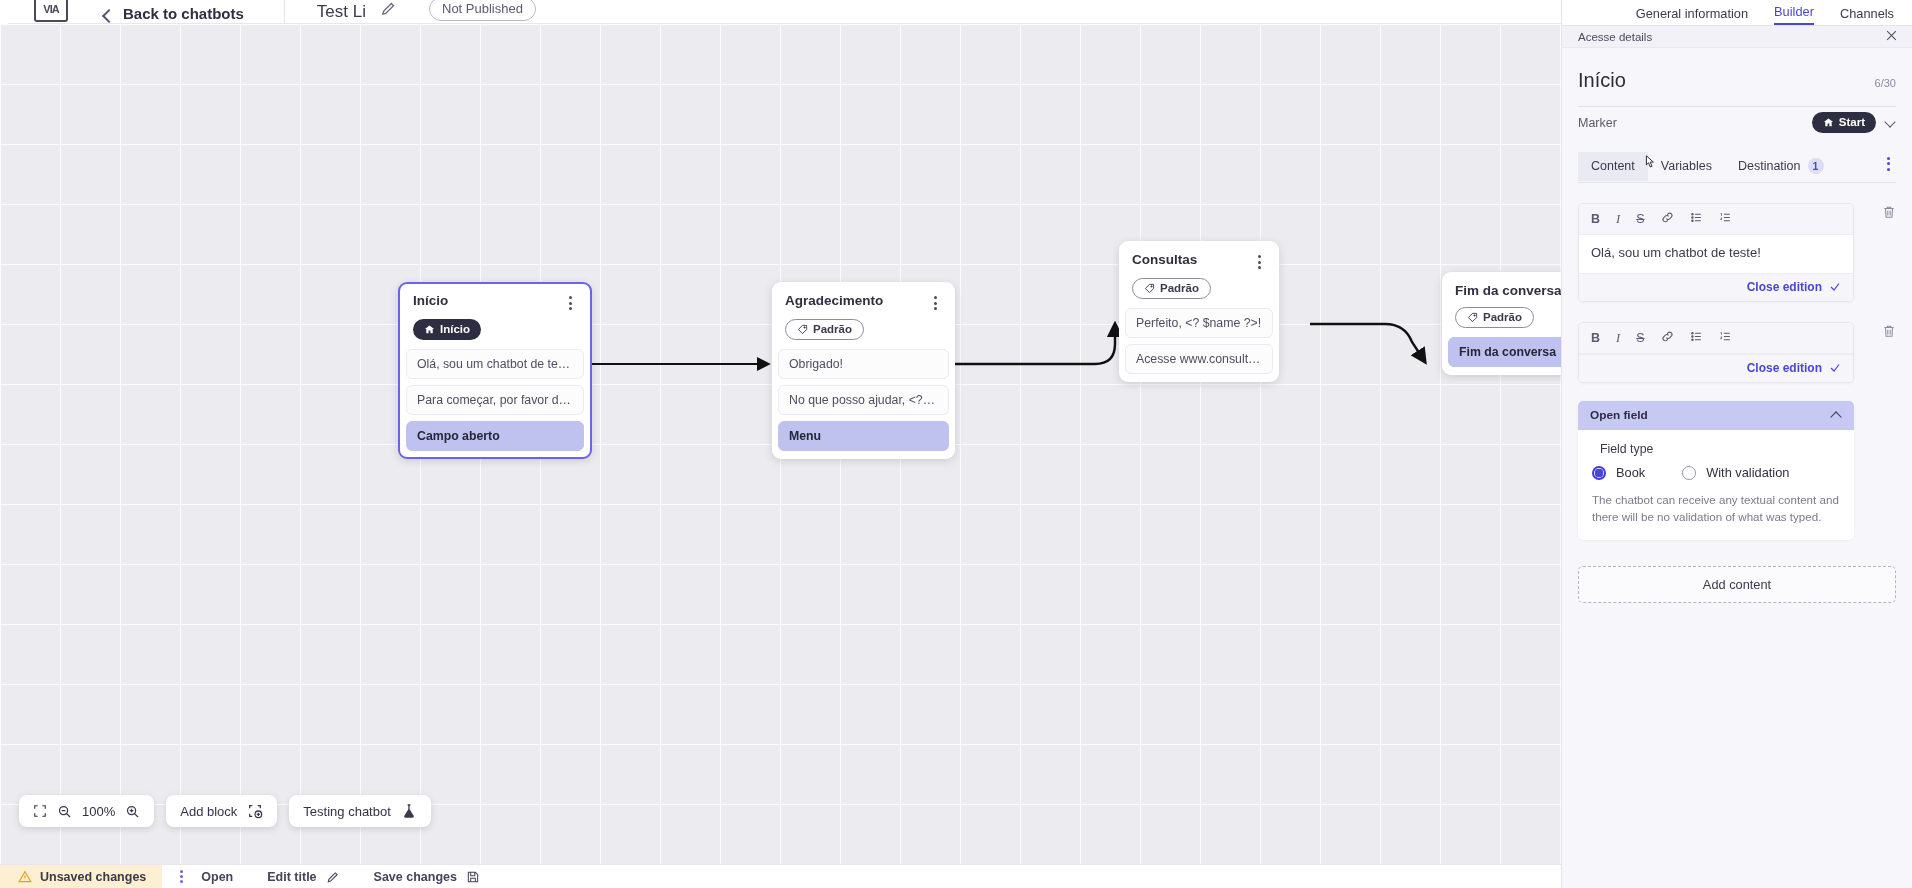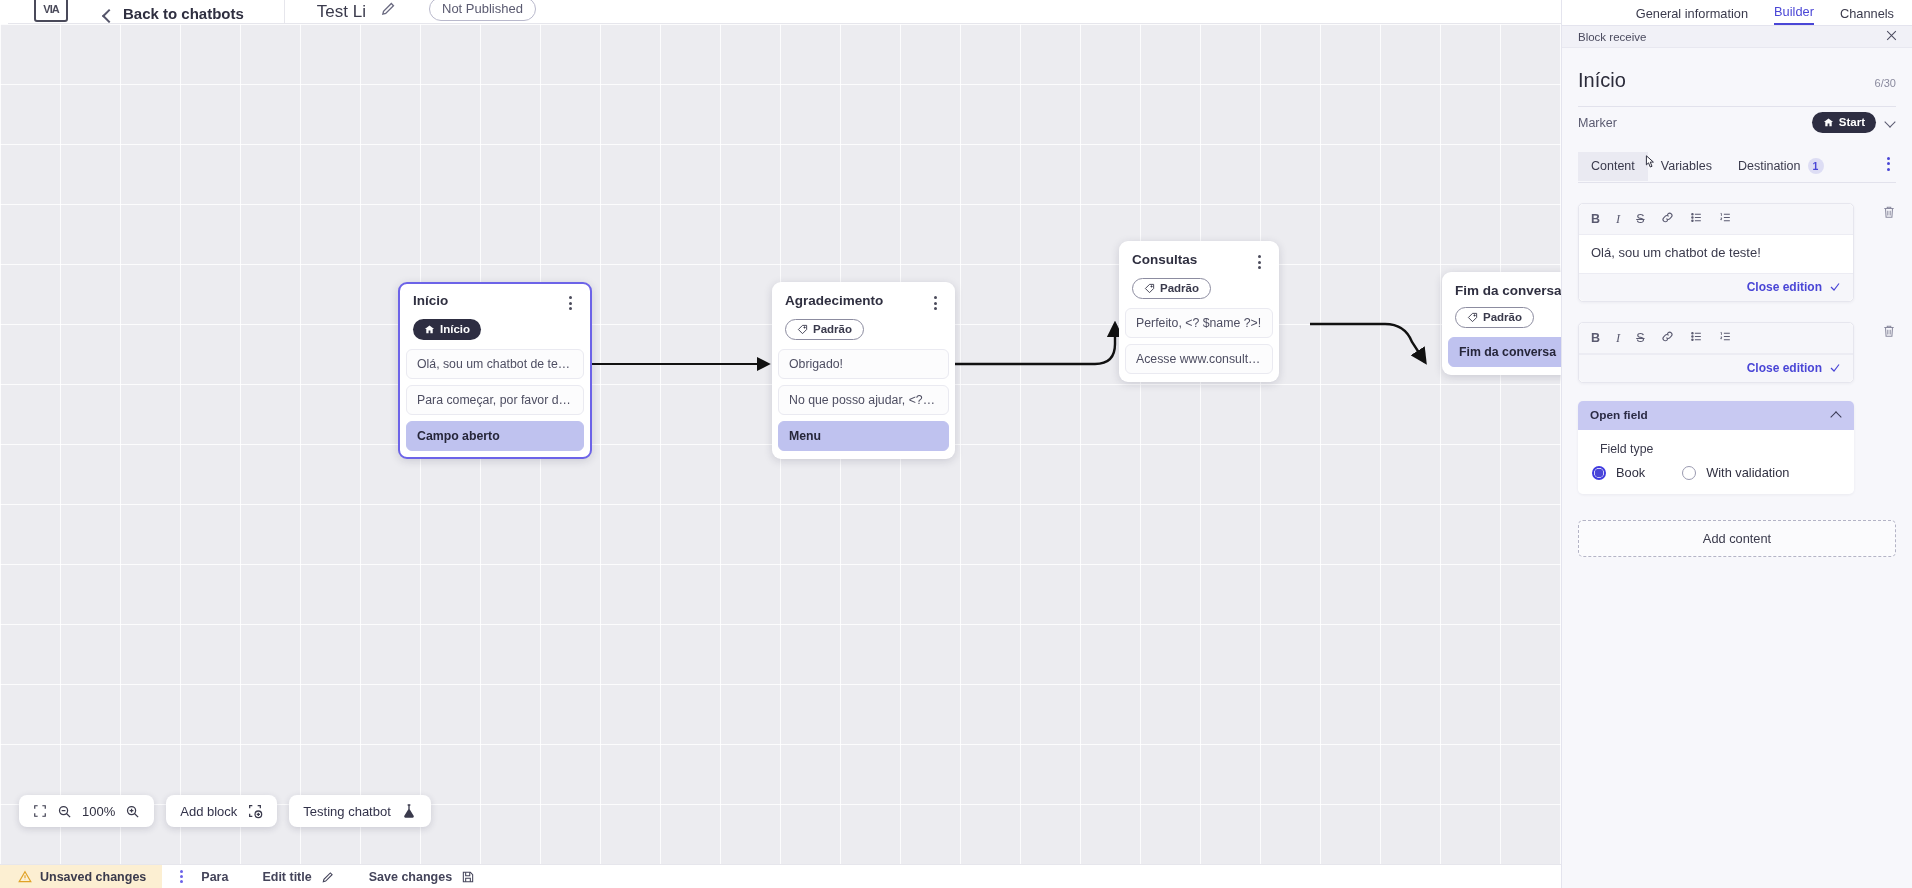"Block receive" span.panel-subtitle { text: Block receive -> Acesse details }
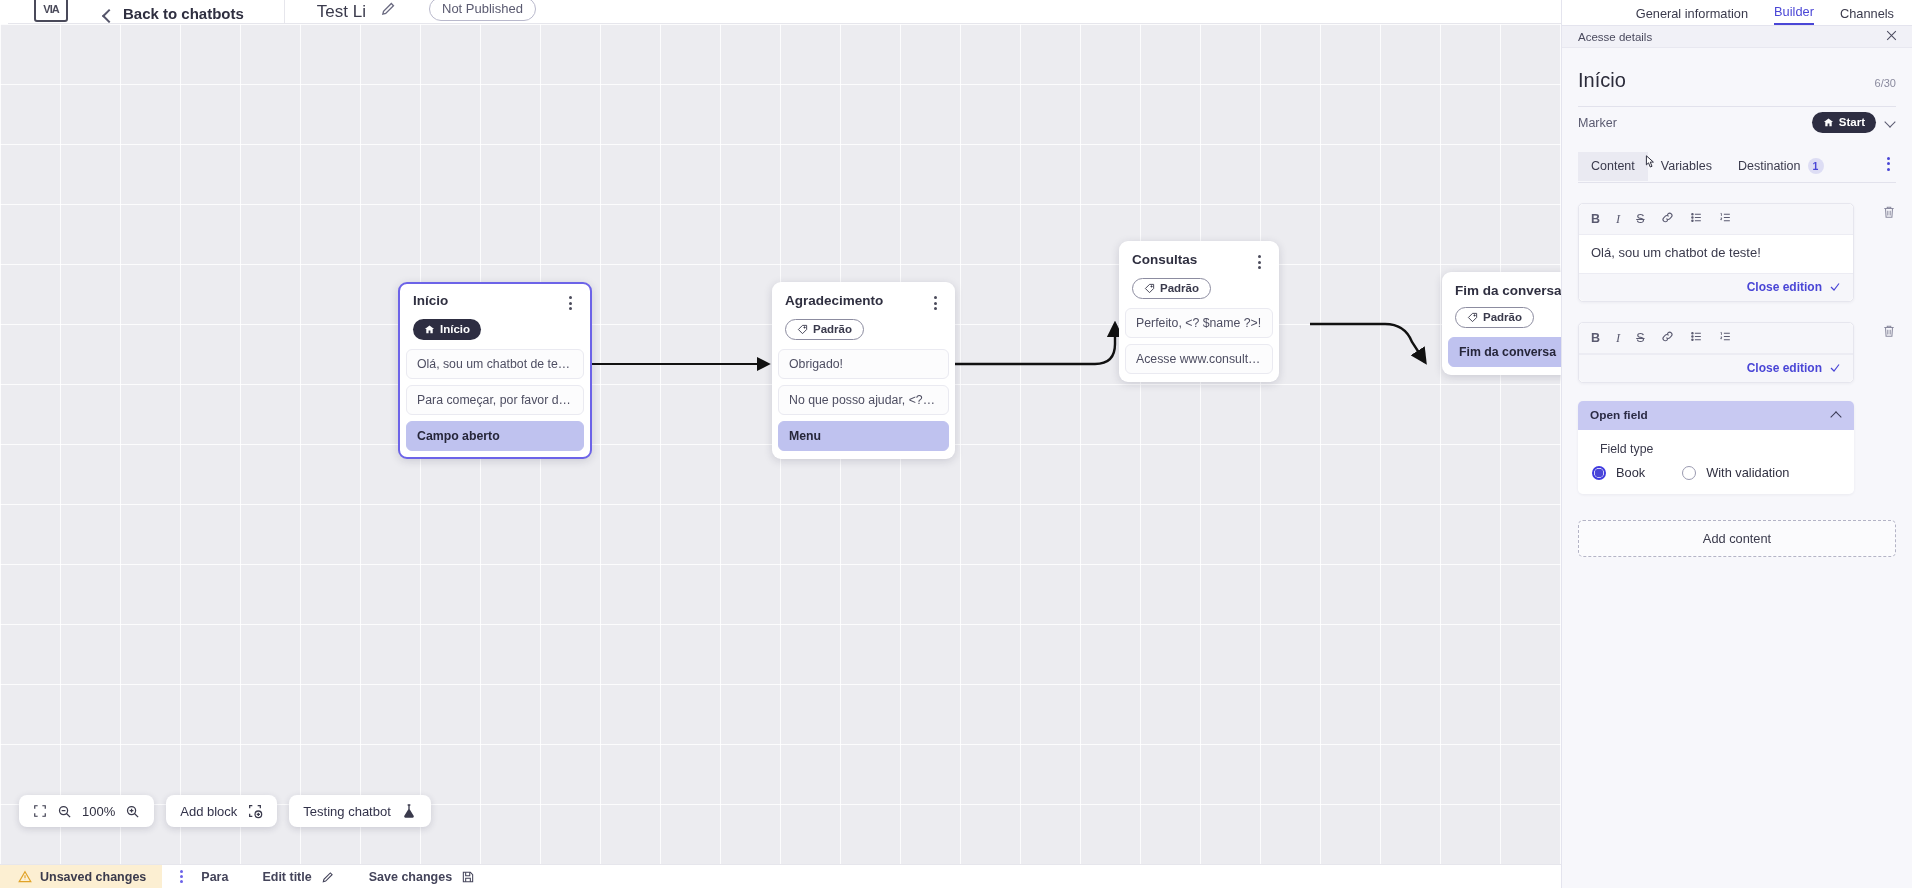"The chatbot can receive any" div.of-desc { html: none -> <div>The chatbot can receive any textual content and there will be no validation of what was typed.</div> }
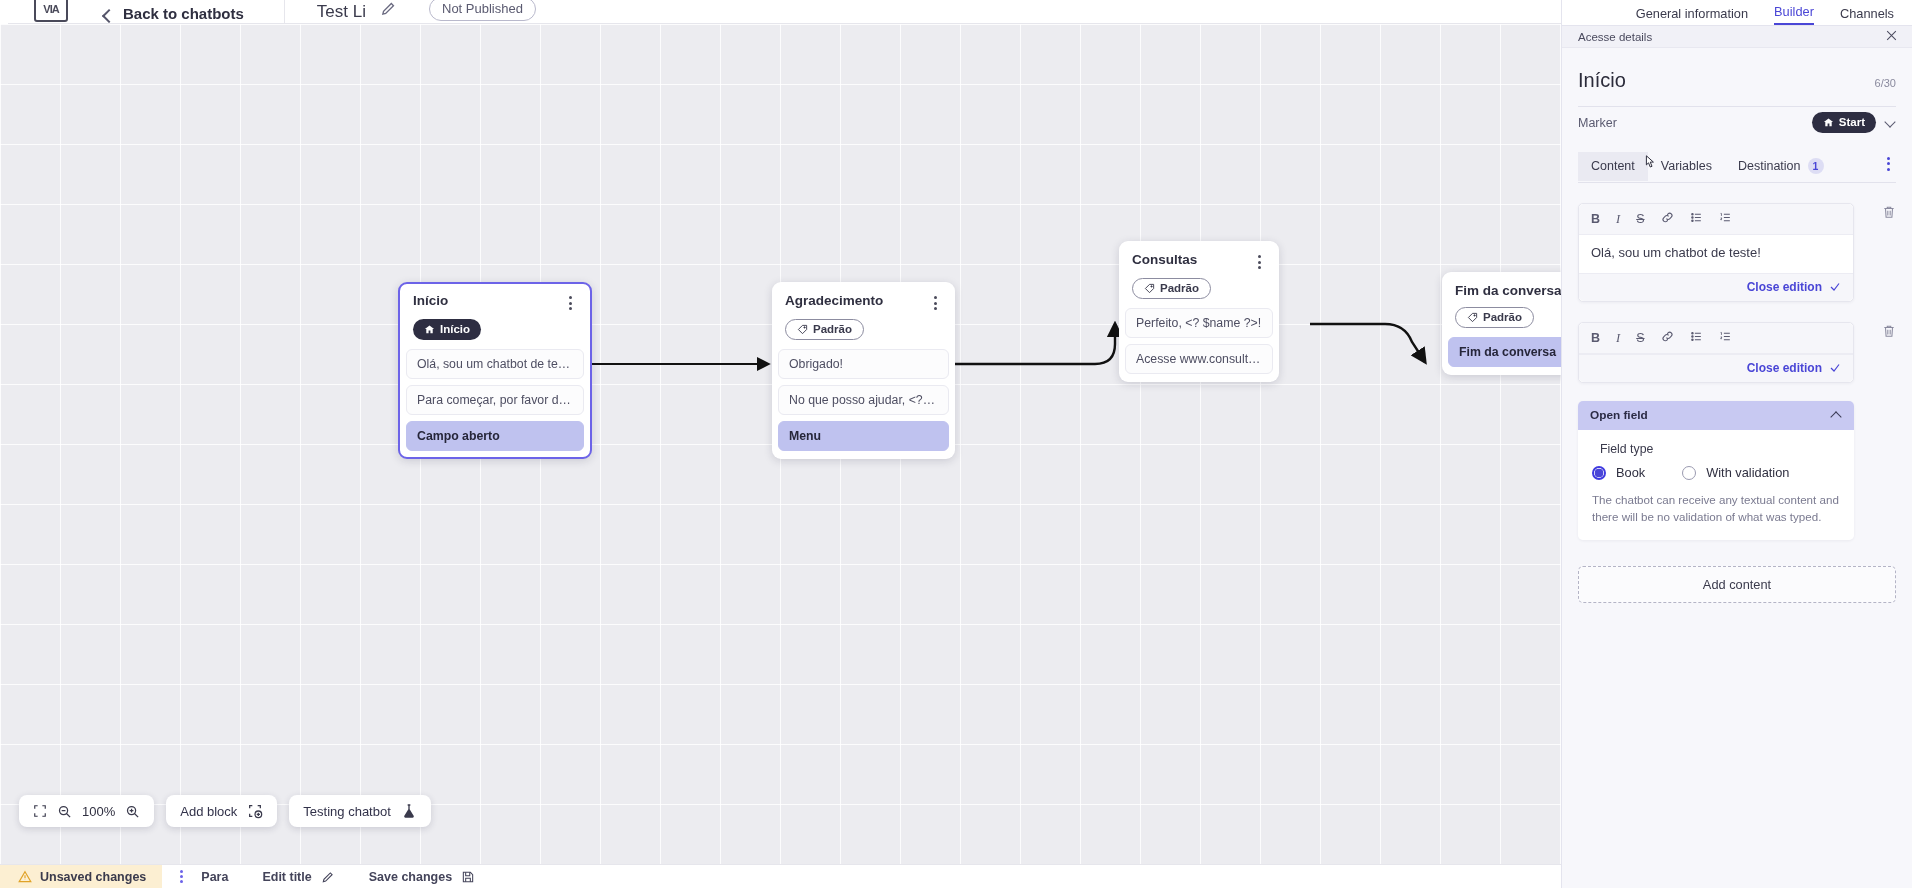"Para" span { text: Para -> Open }
